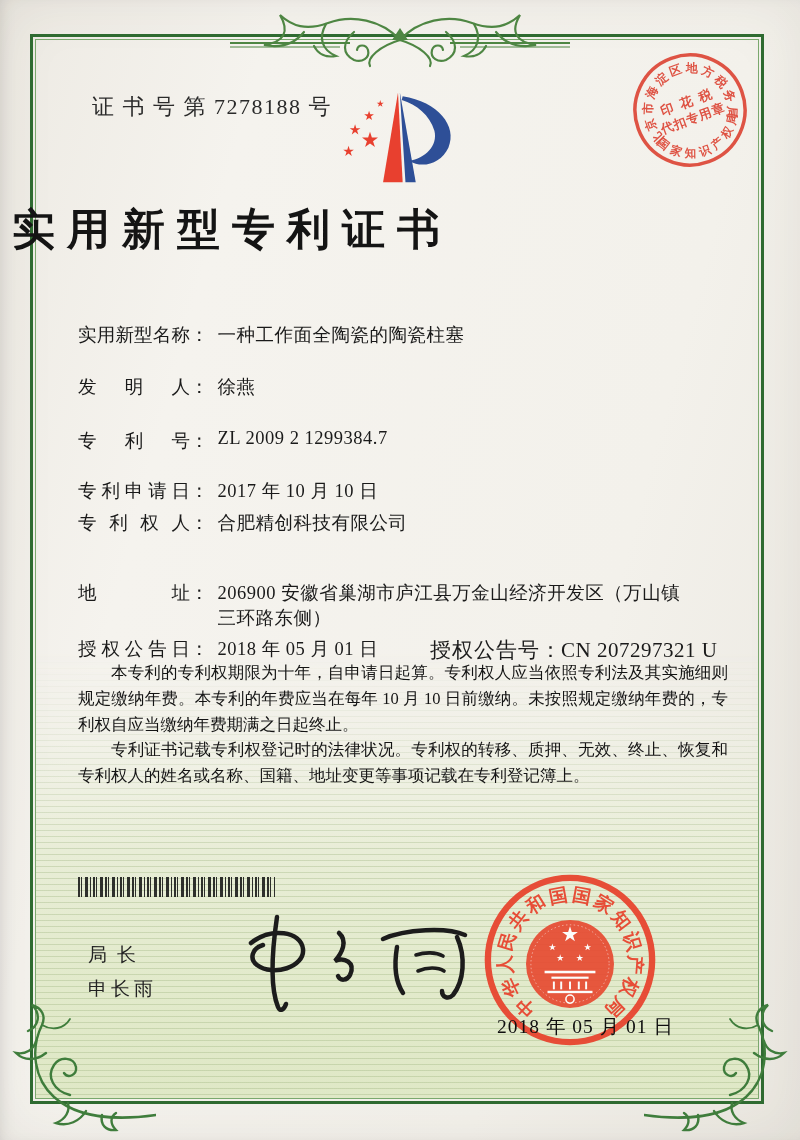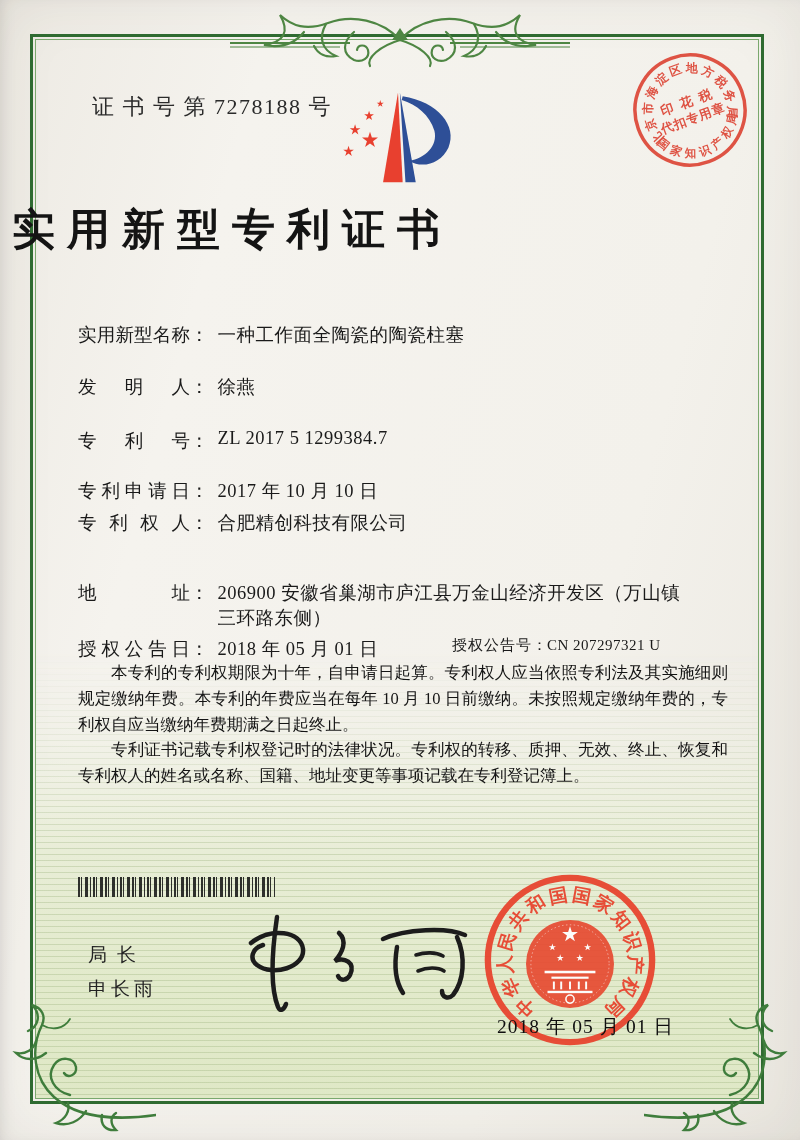"ZL 2017 5 1299384.7" span.fvalue { text: 2017 5 -> 2009 2 }
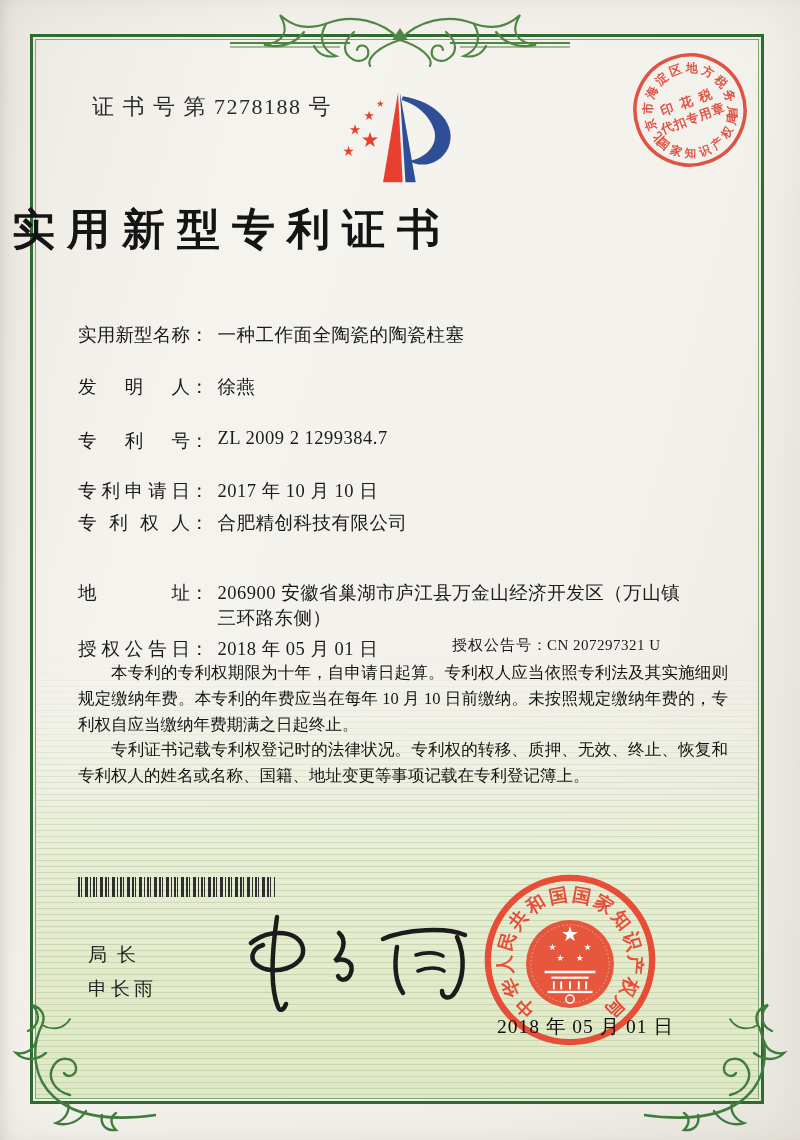"授权公告号：CN 207297321 U" .grant-no { font-size: 15px -> 21px; left: 452px -> 430px }
